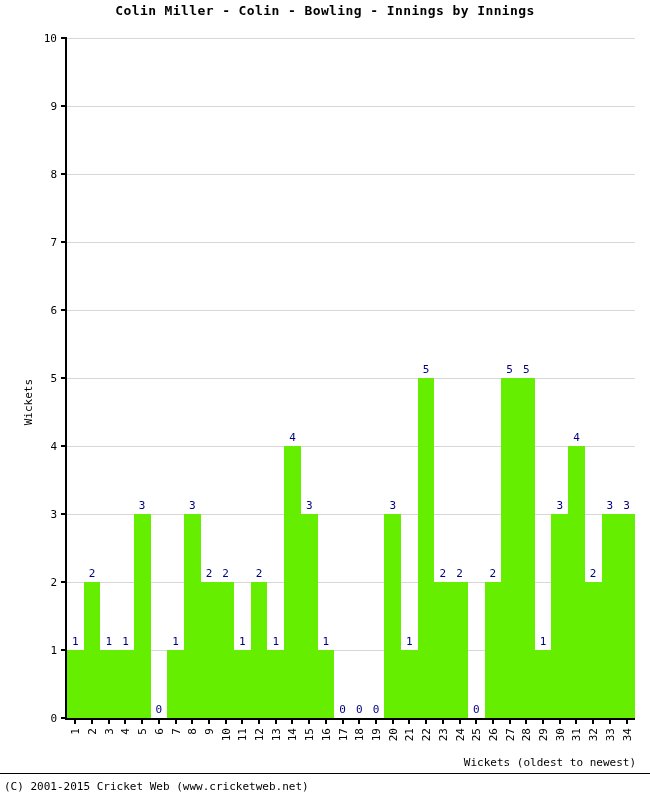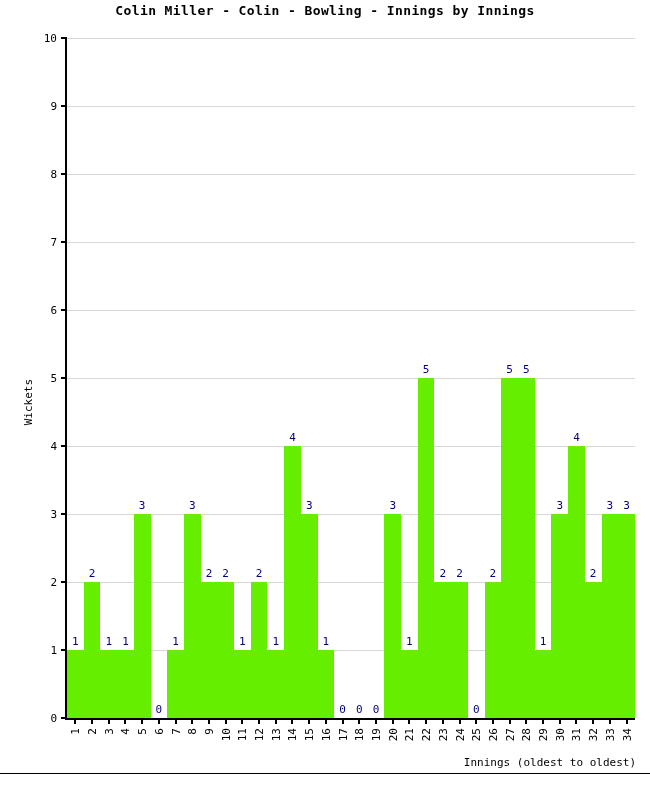"Innings (oldest to oldest)" div.axis-title-x { text: Innings (oldest to oldest -> Wickets (oldest to newest }
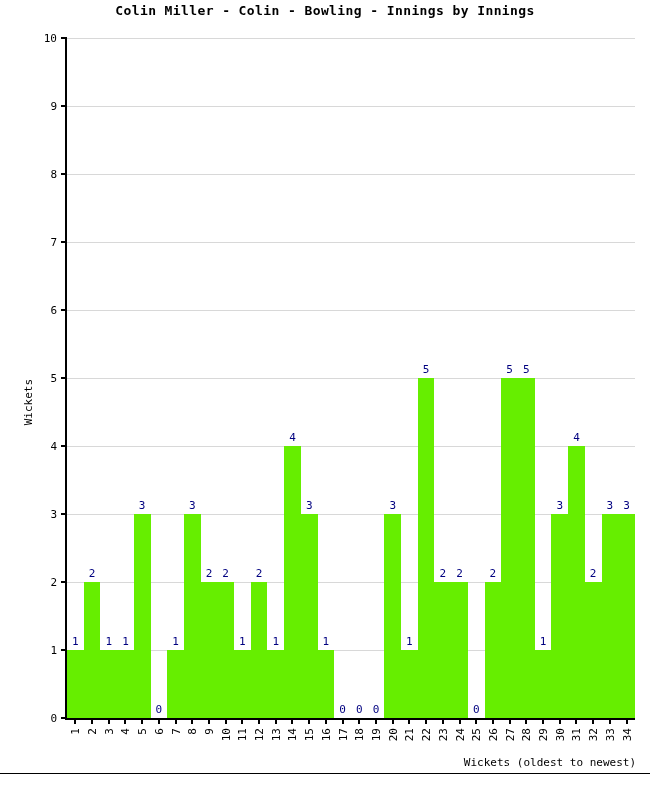"(C) 2001-2015 Cricket Web" div.footer-text { html: none -> <div>(C) 2001-2015 Cricket Web (www.cricketweb.net)</div> }
